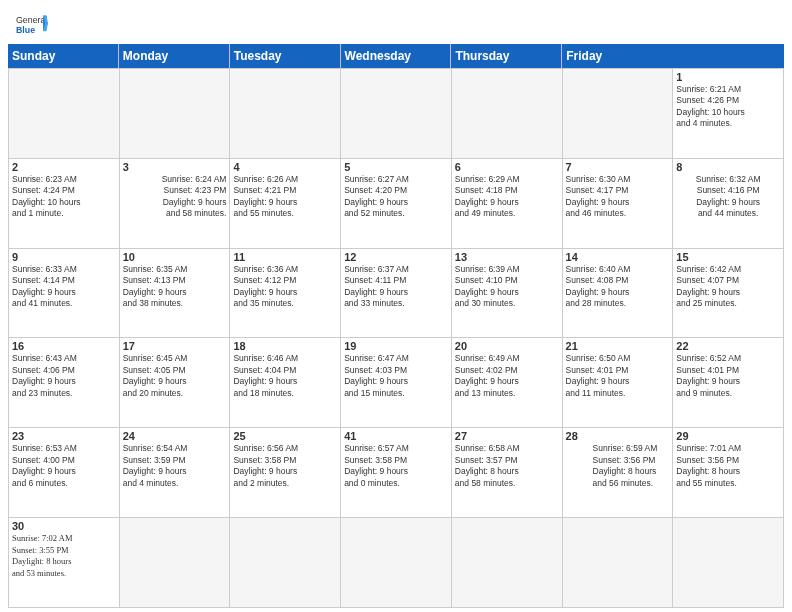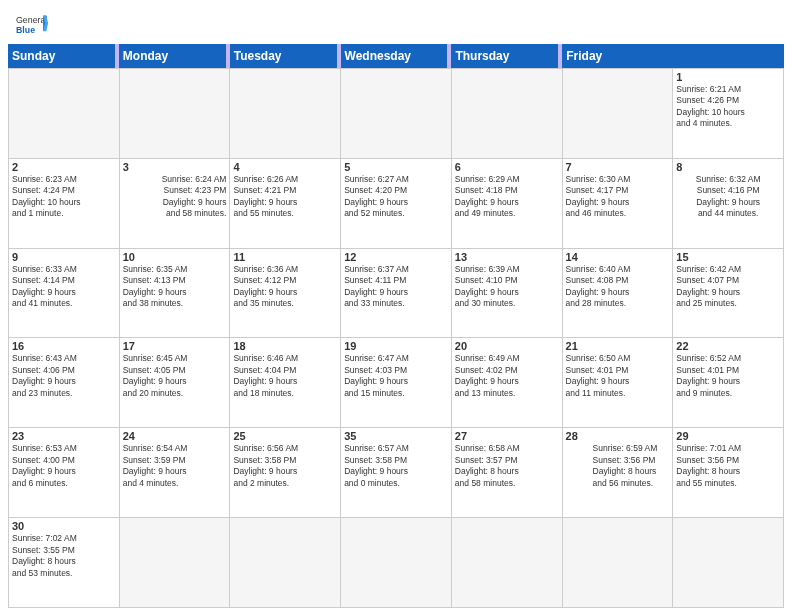"Sunday" .day-header { border-right: 4px solid #c4b5fd -> 1px solid #c4b5fd }
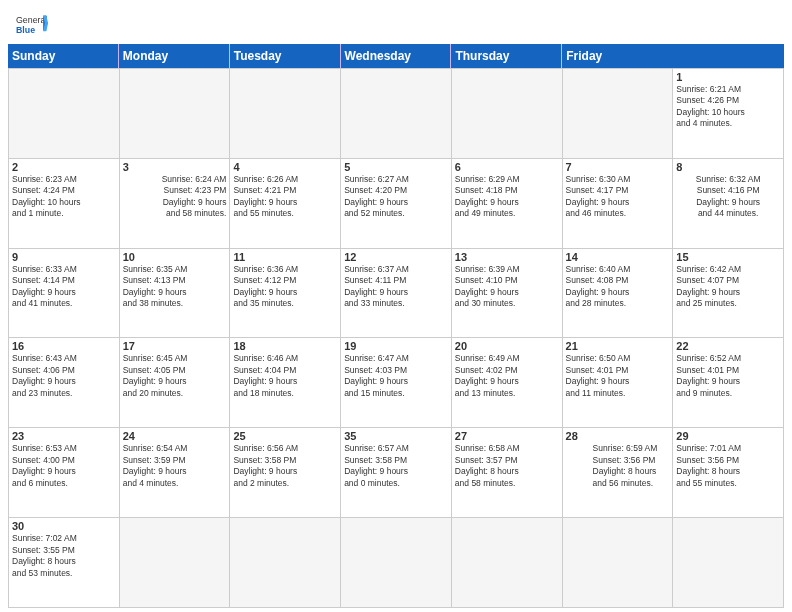"35" div.day-number { text: 35 -> 41 }
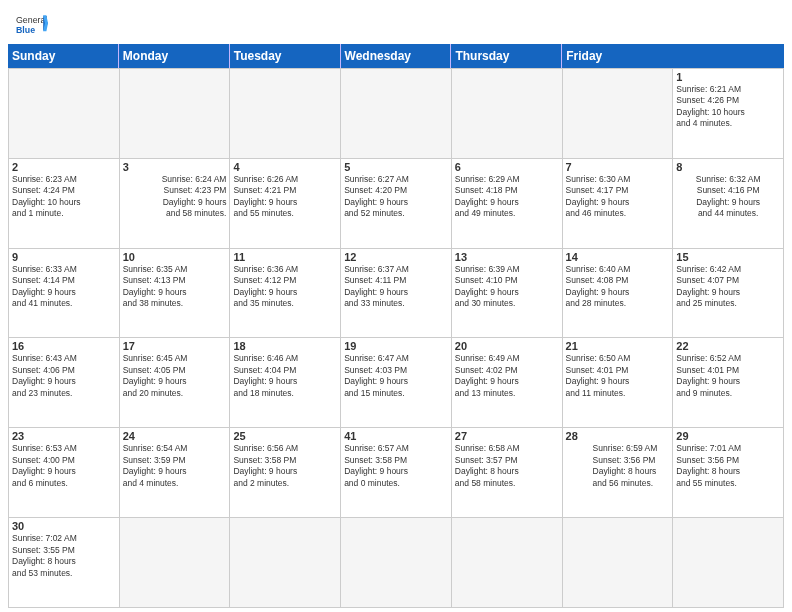"Sunrise: 7:02 AM" div.day-info { font-family: none -> Liberation Serif, serif }
